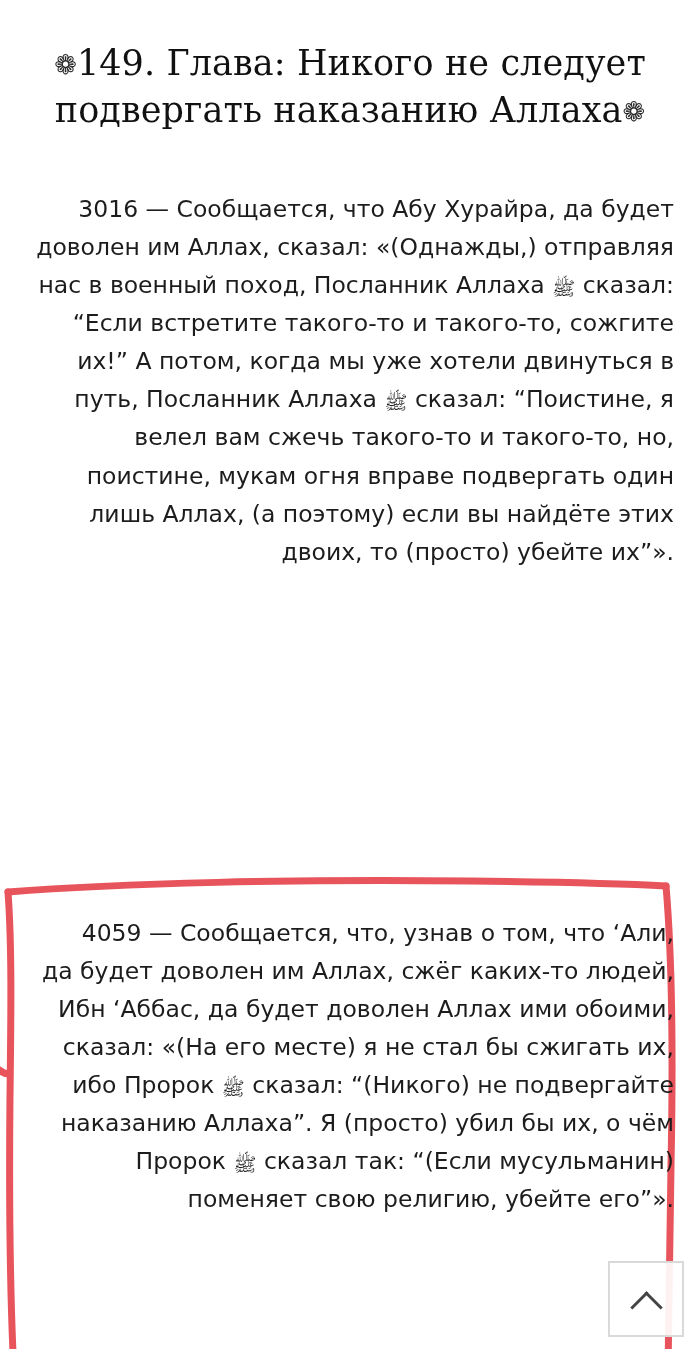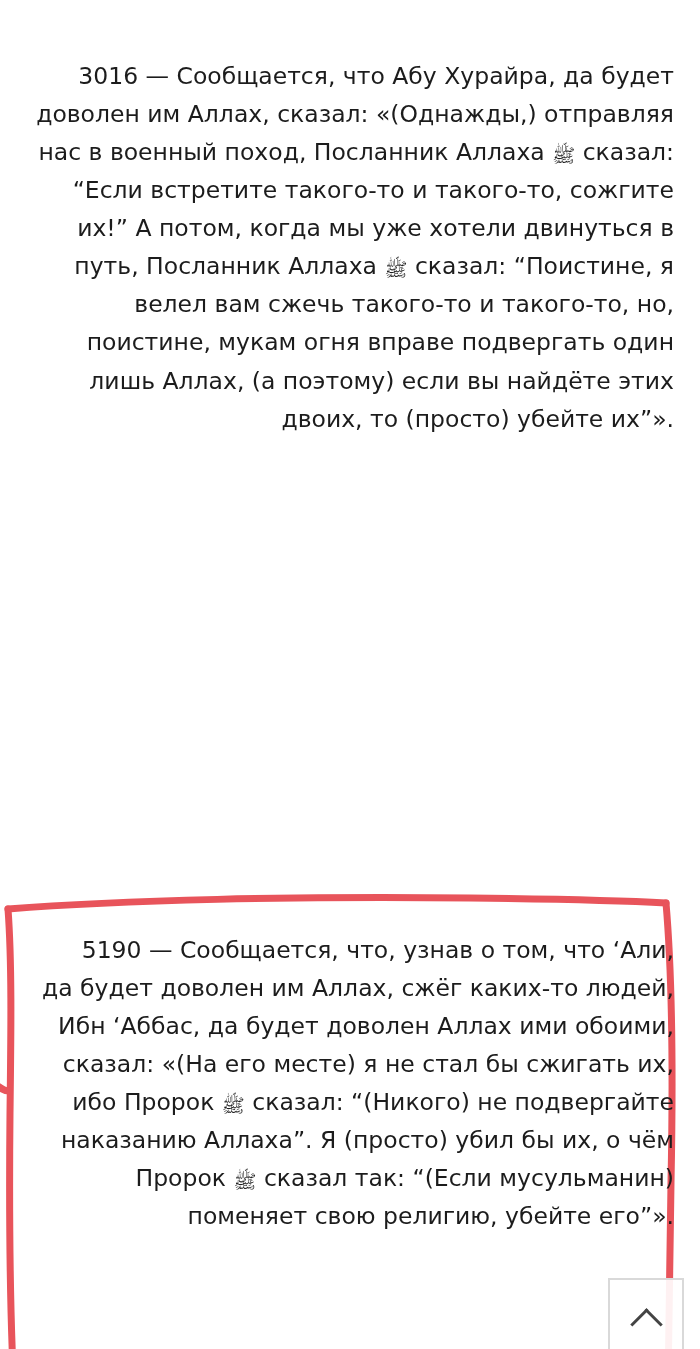"❁149. Глава: Никого не следует" h1.chapter-title { html: none -> <h1> <span>❁</span><span>149. Глава: Никого не следует подвергать наказанию Аллаха</span><span>❁</span> </h1> }
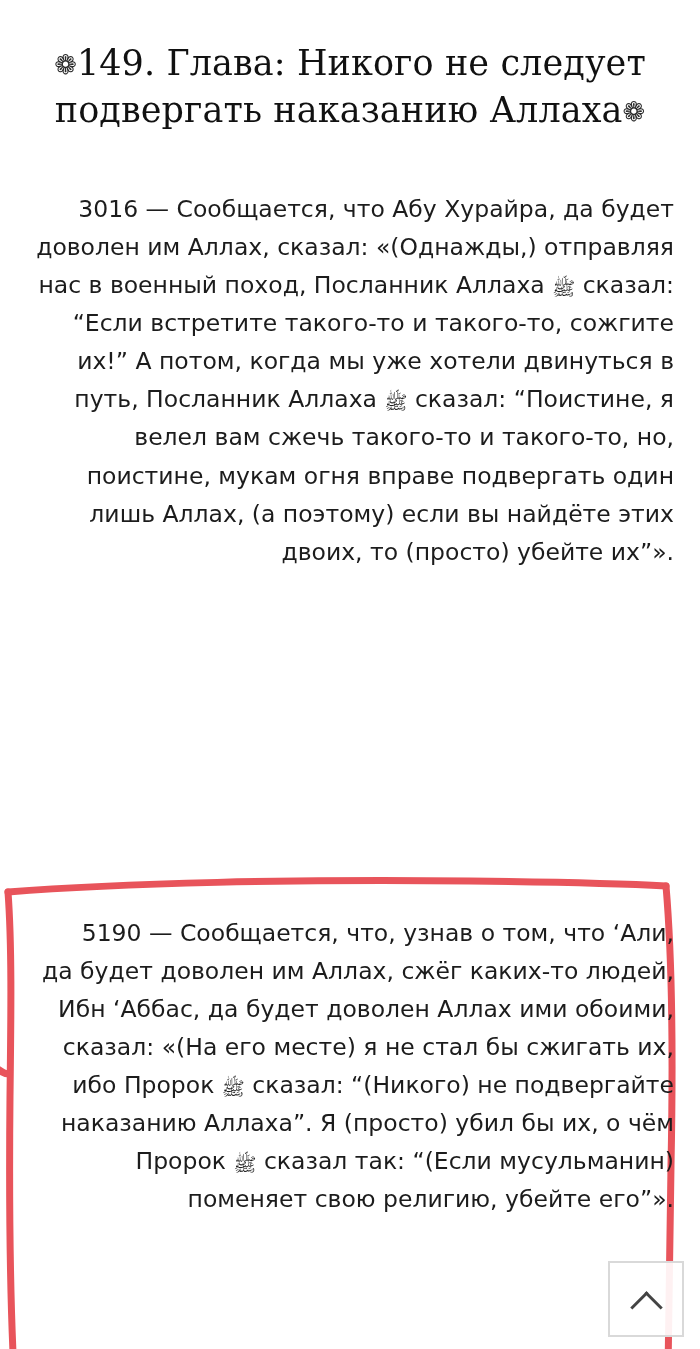"5190 — Сообщается, что, узнав" span { text: 5190 -> 4059 }
